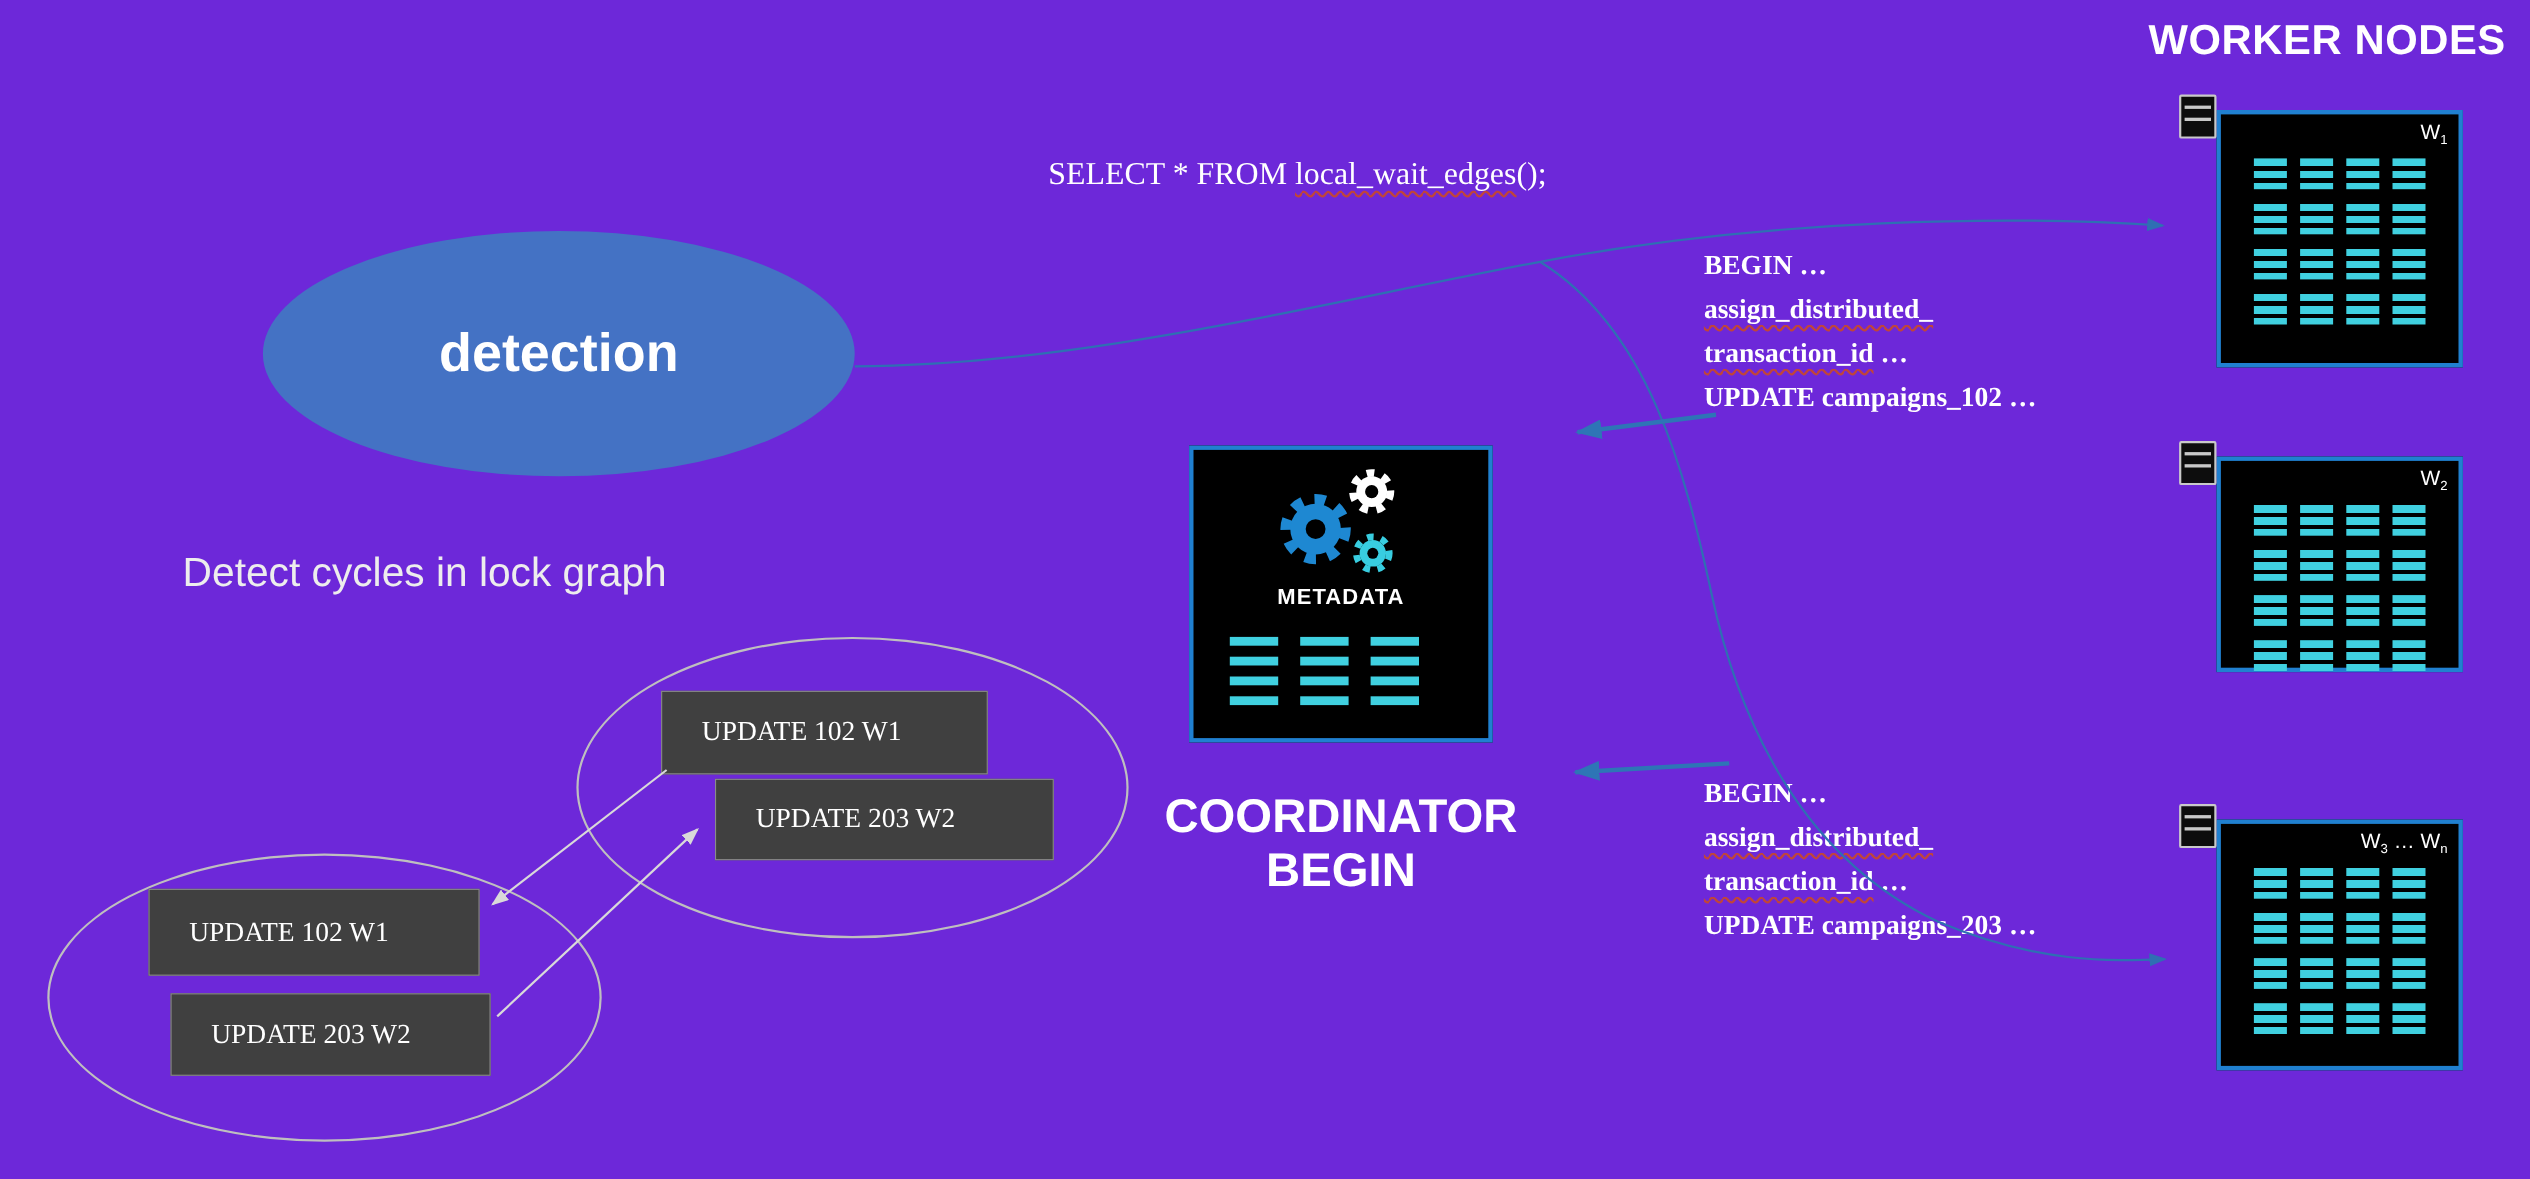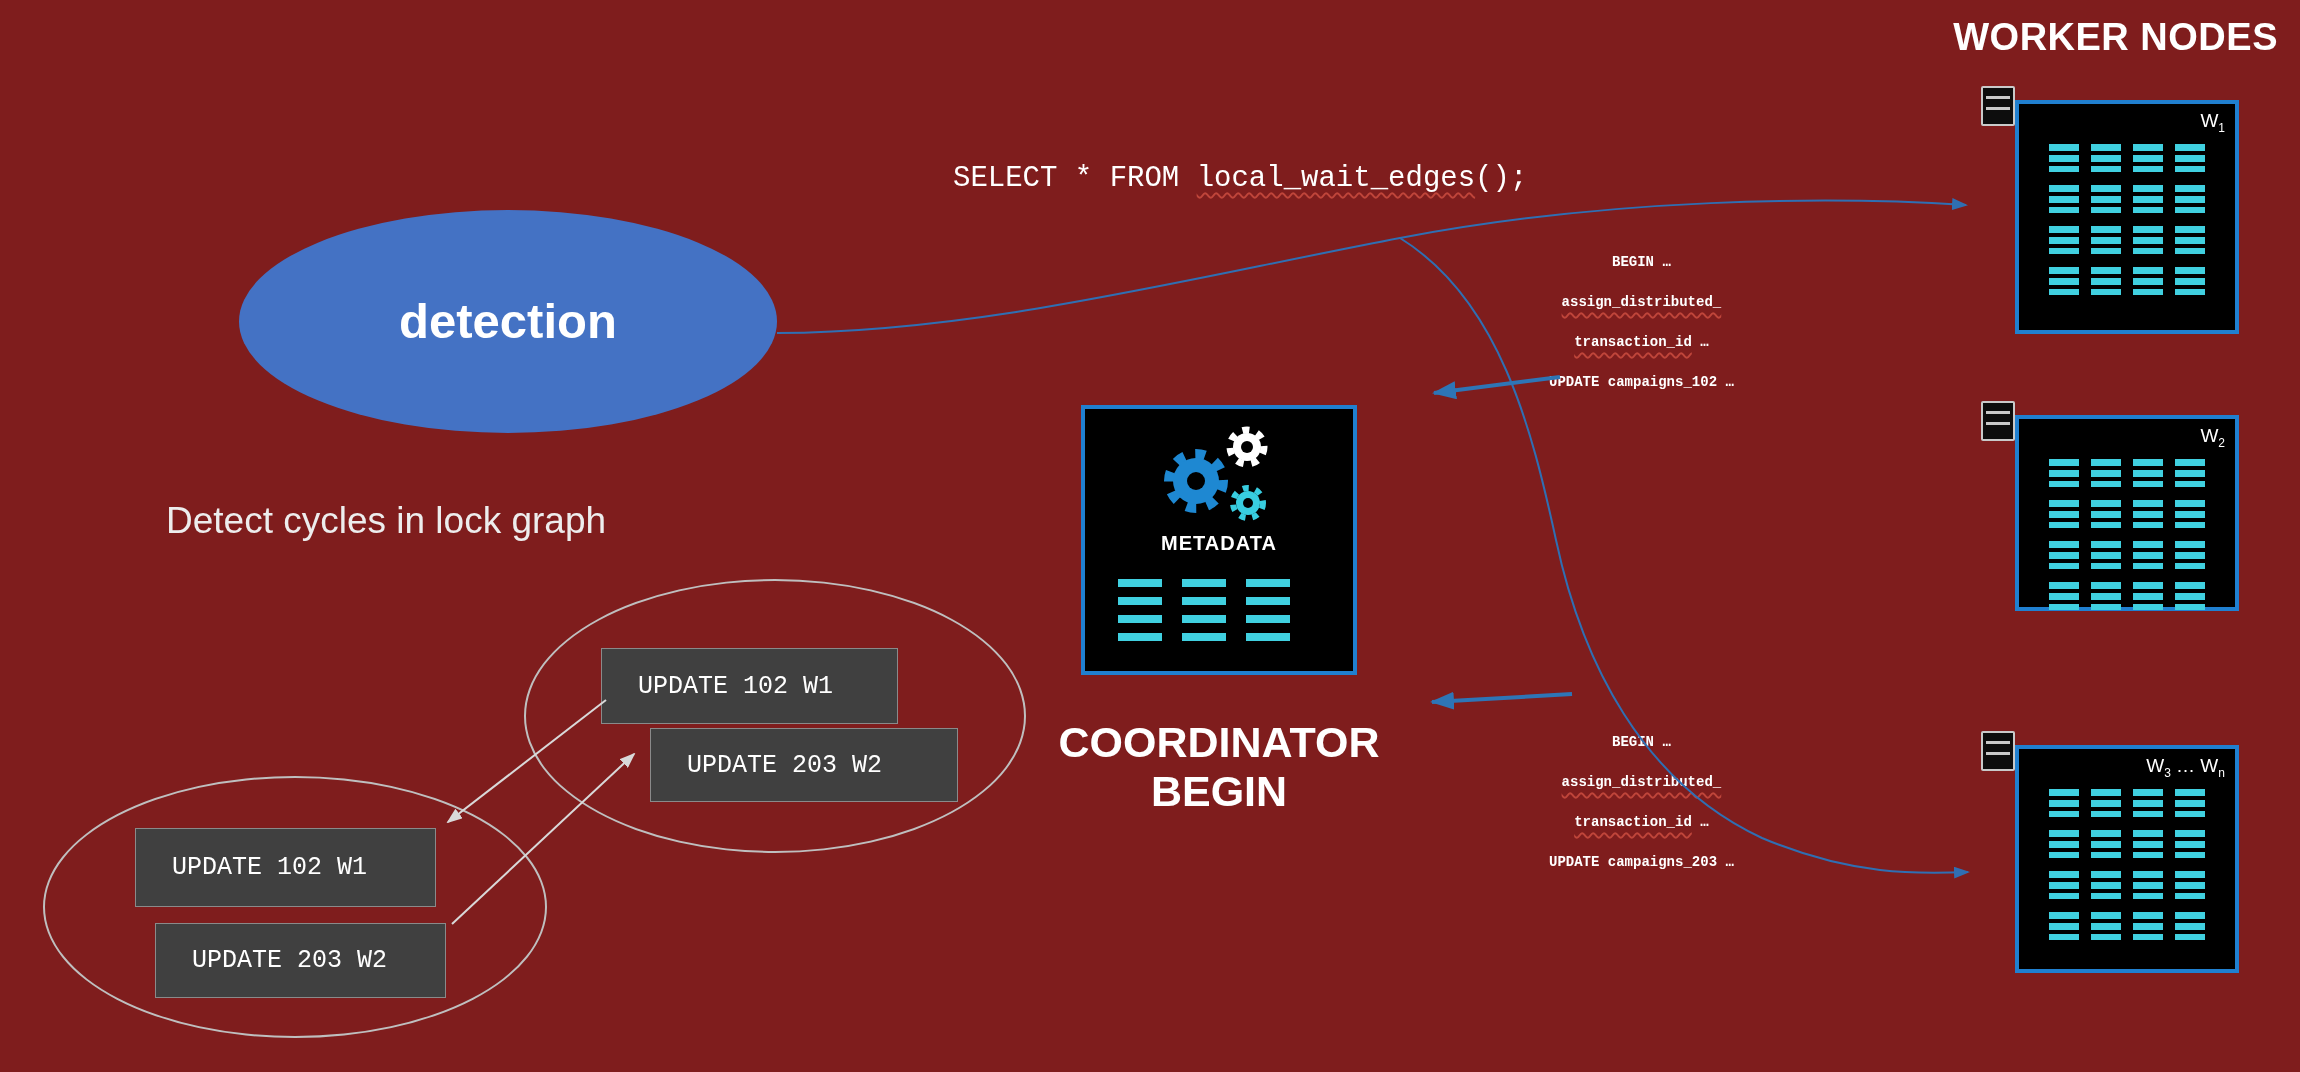"WORKER NODES" .canvas { background: #7f1d1d -> #6d28d9 }
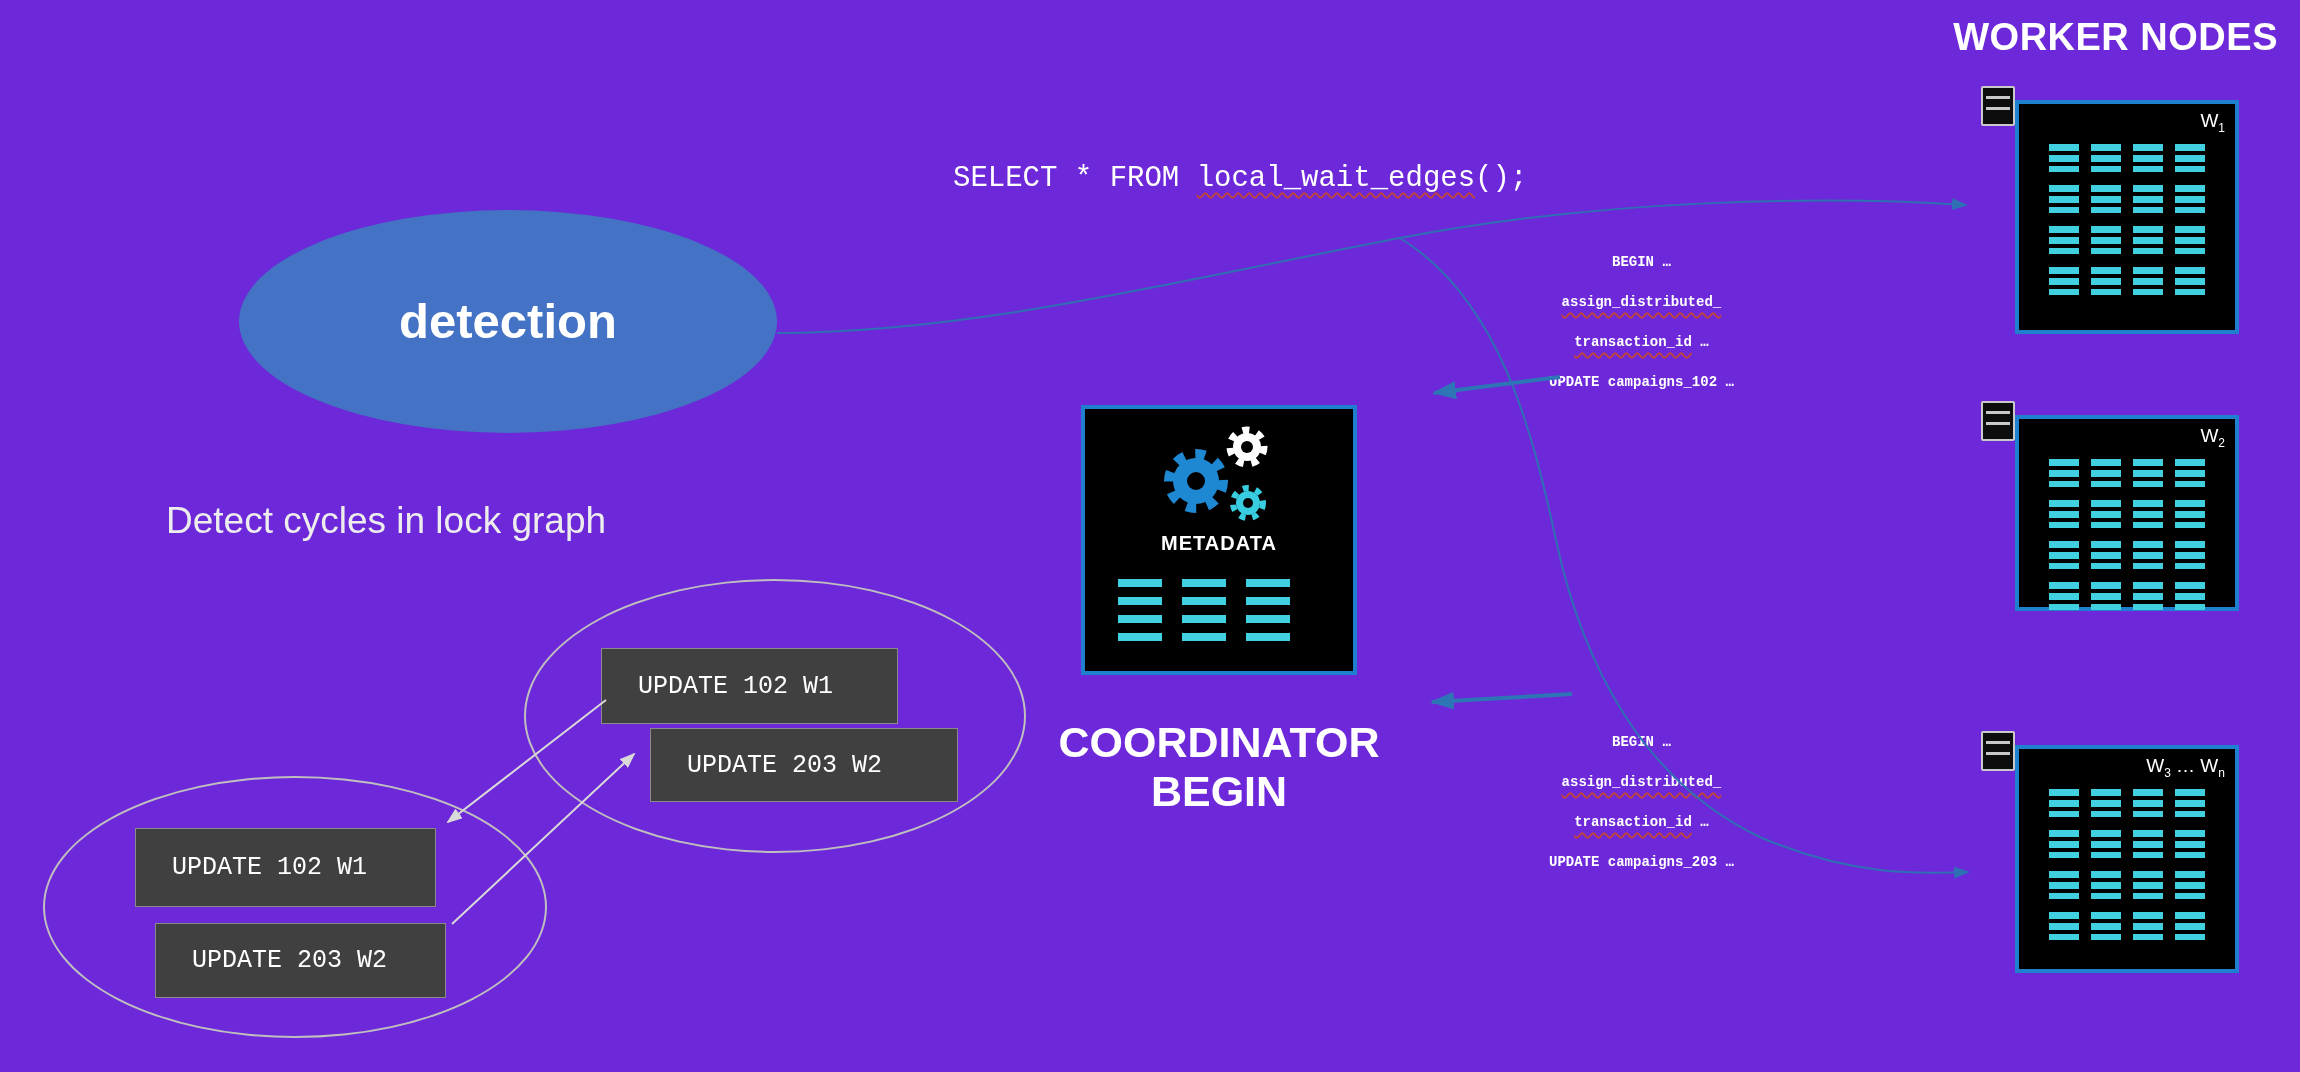"SELECT * FROM local_wait_edges();" .mono { font-family: Liberation Mono, monospace -> Liberation Serif, serif; margin-top: 20px -> none }
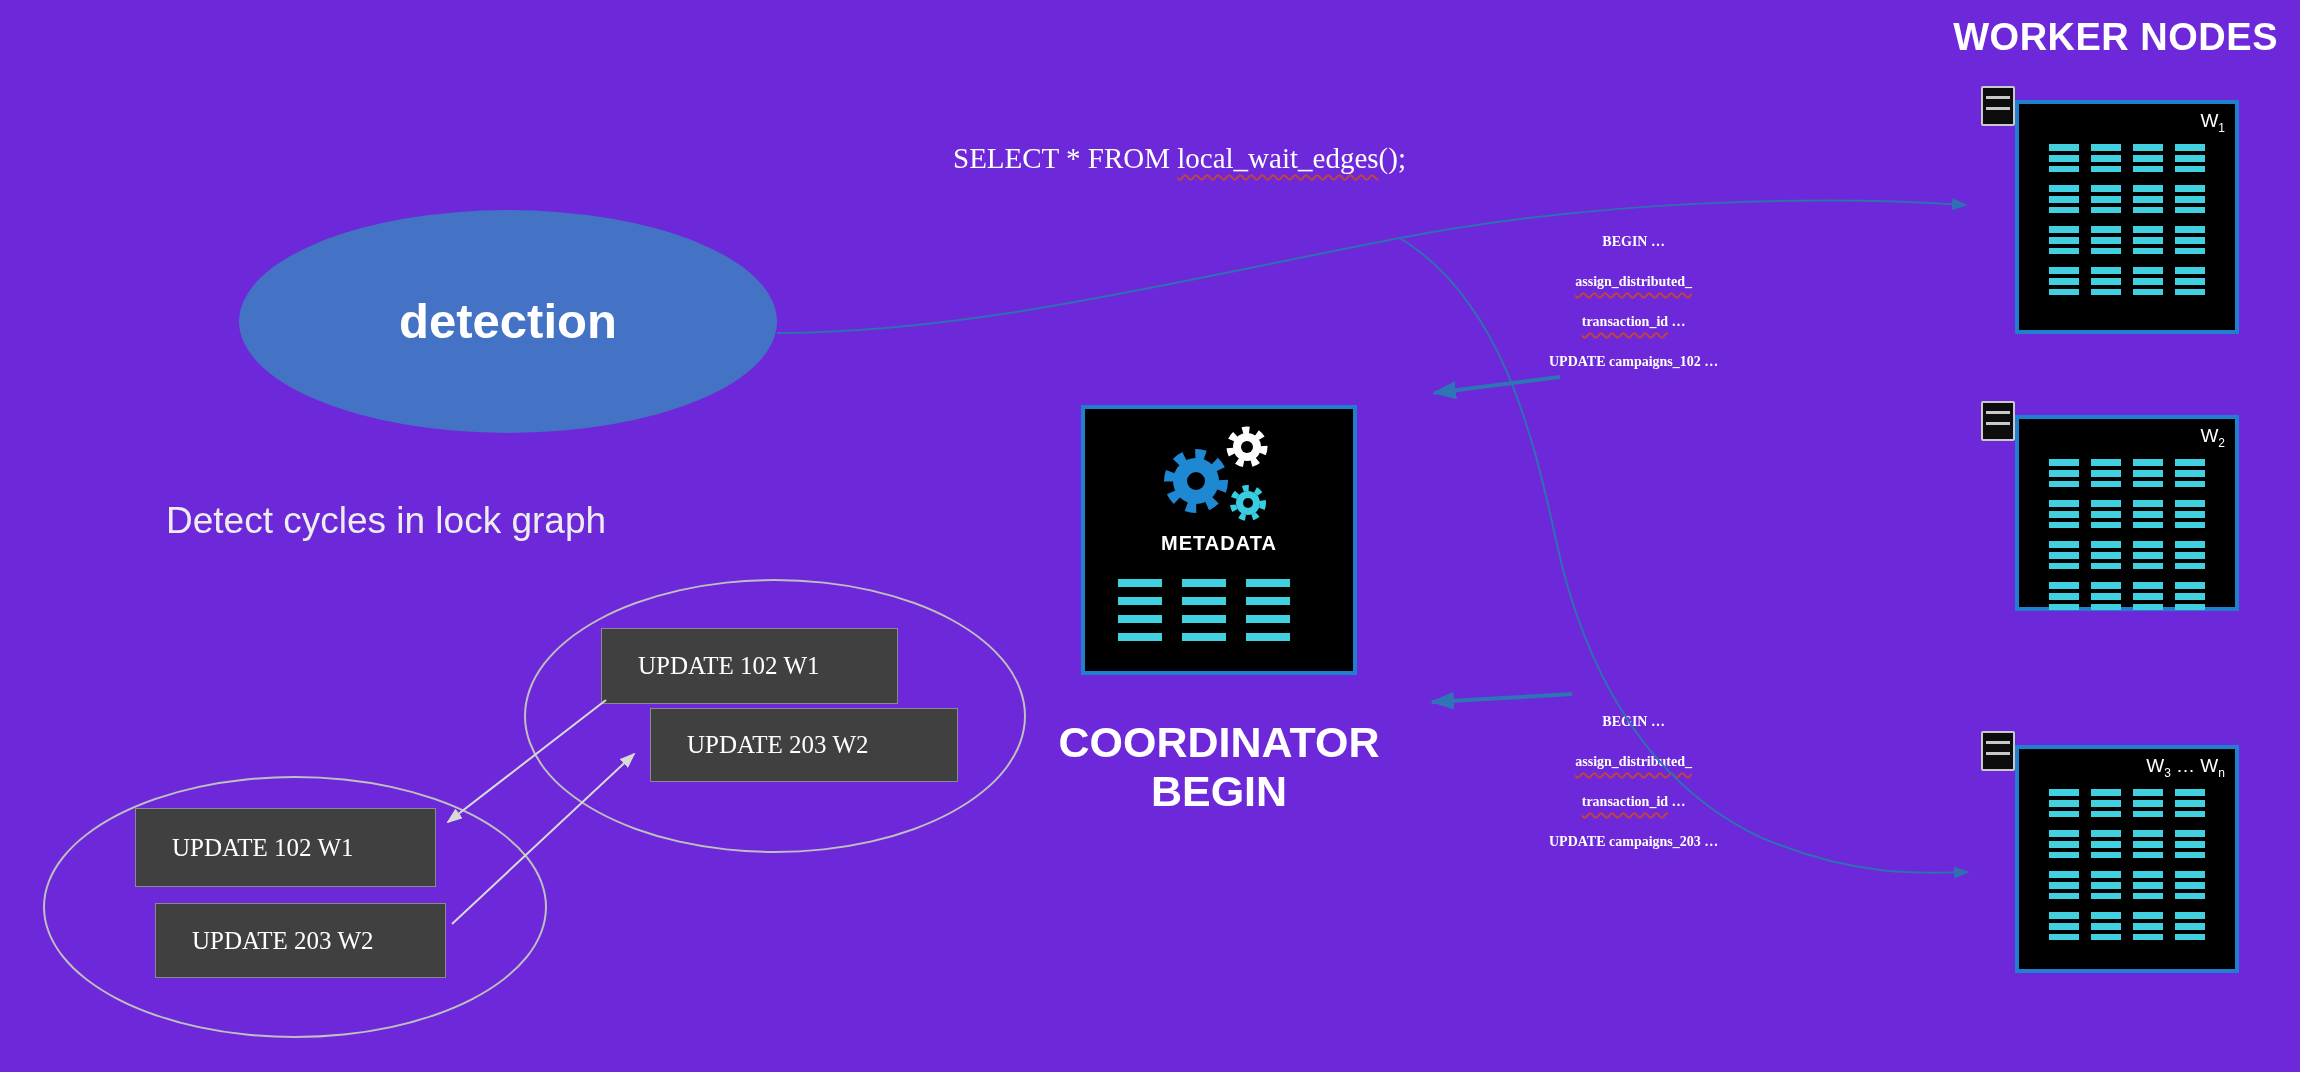"BEGIN …" .tx-block { font-size: 14px -> 25px; text-align: center -> none }
